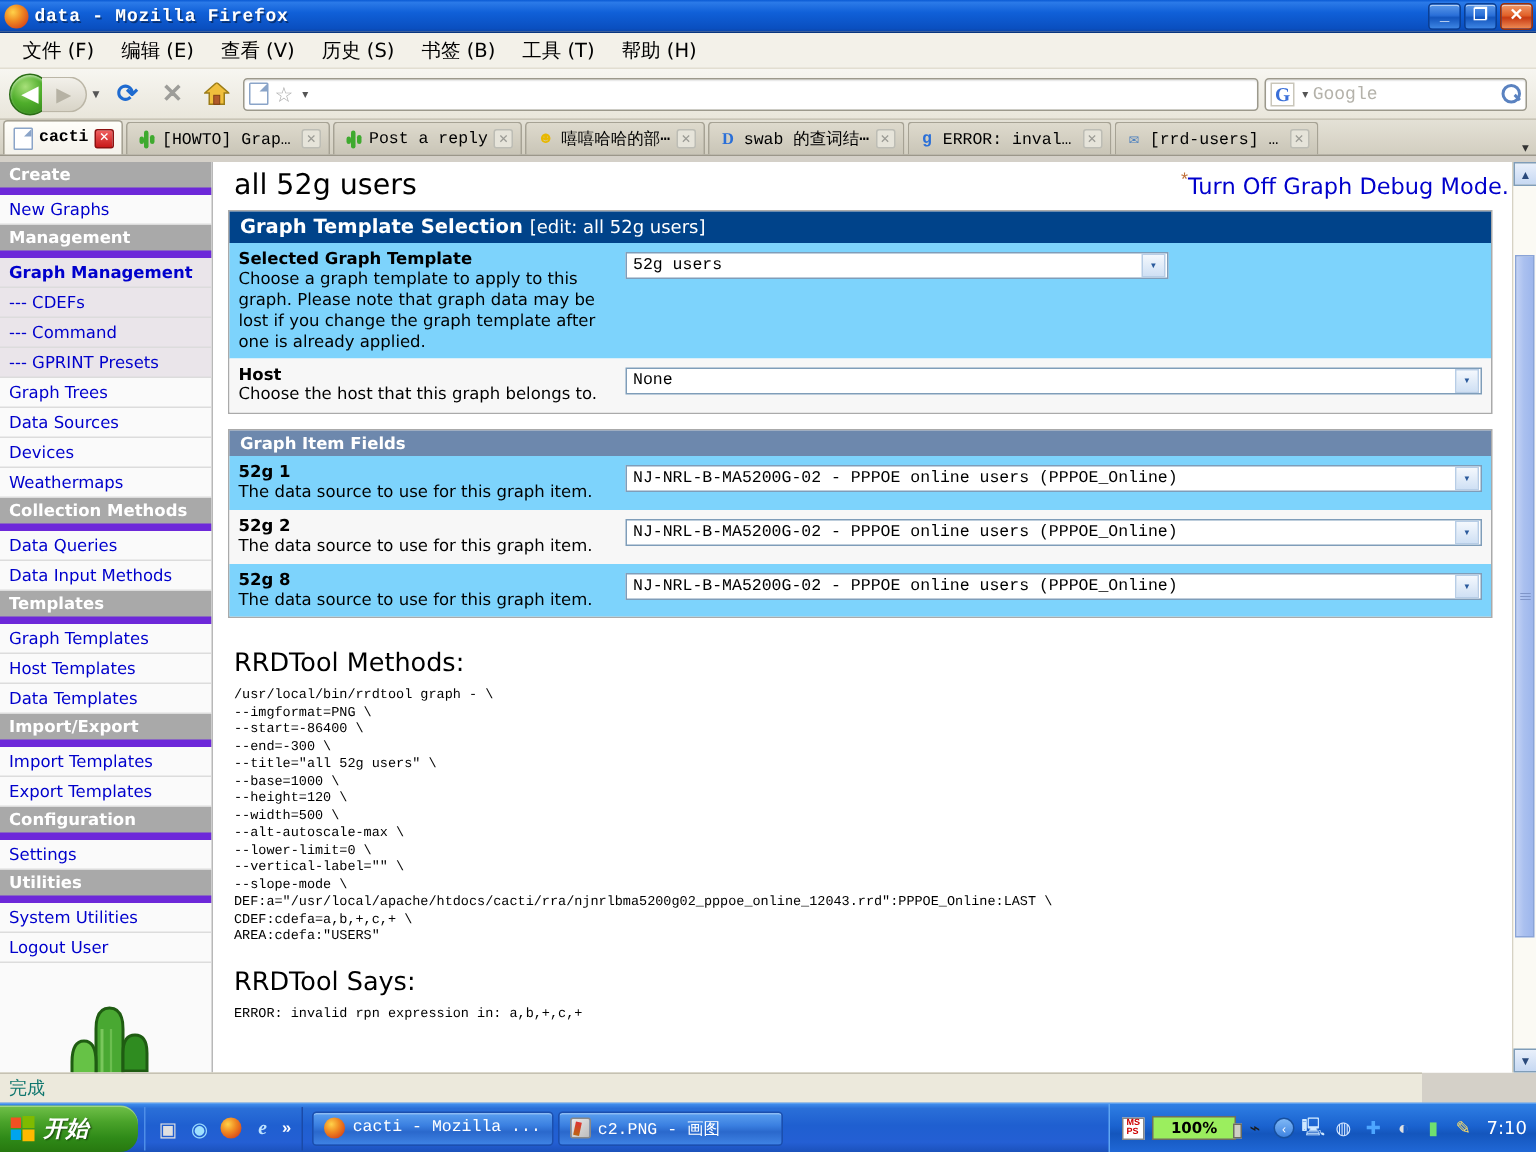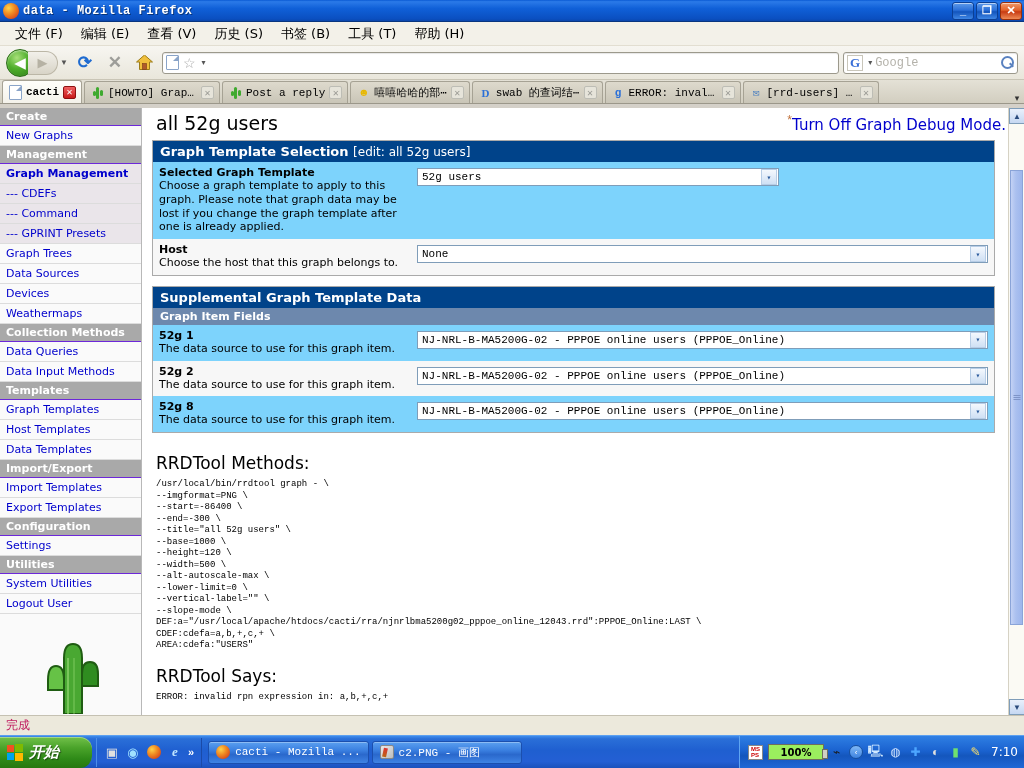"Create" .nav-header { border-bottom: 1px solid #6d28d9 -> 5px solid #6d28d9 }
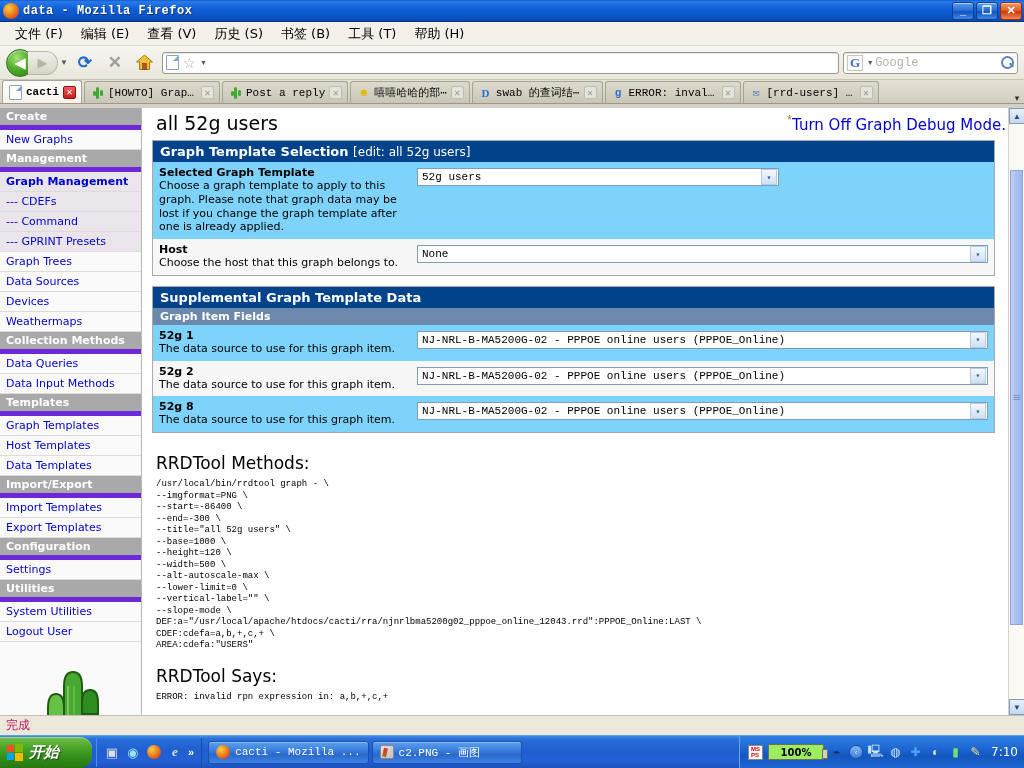"Supplemental Graph Template Data" div.panel-title { html: <div>Supplemental Graph Template Data</div> -> none }
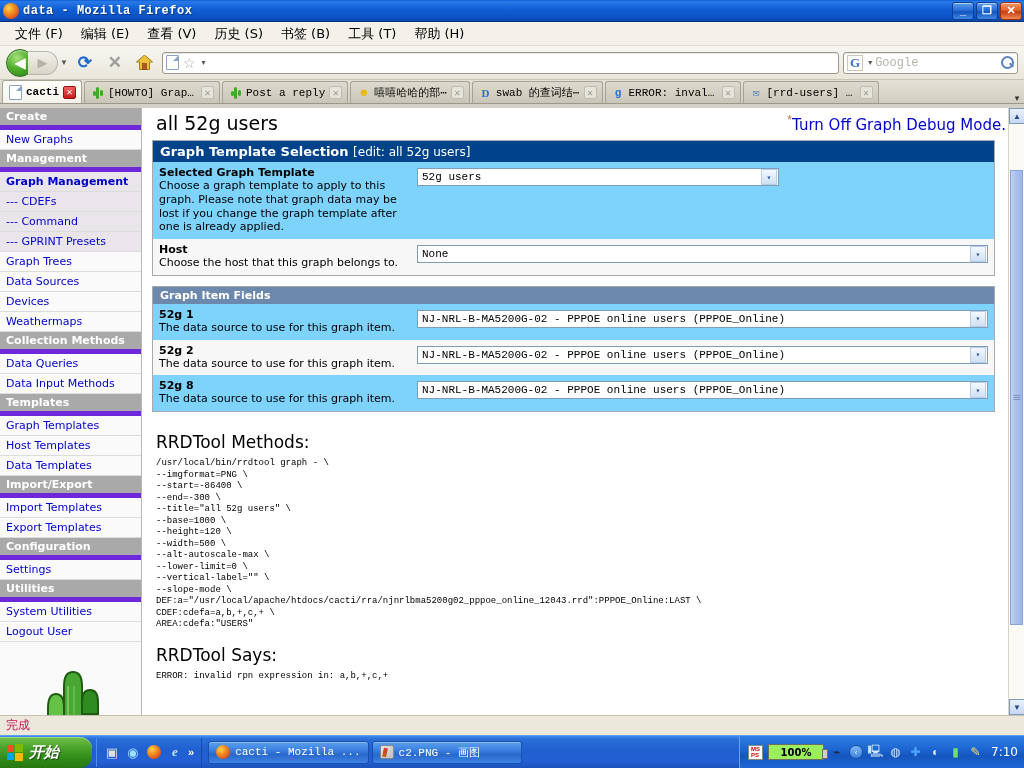"完成" .statusbar { color: #be185d -> #0f766e; width: 1024px -> 948px }
